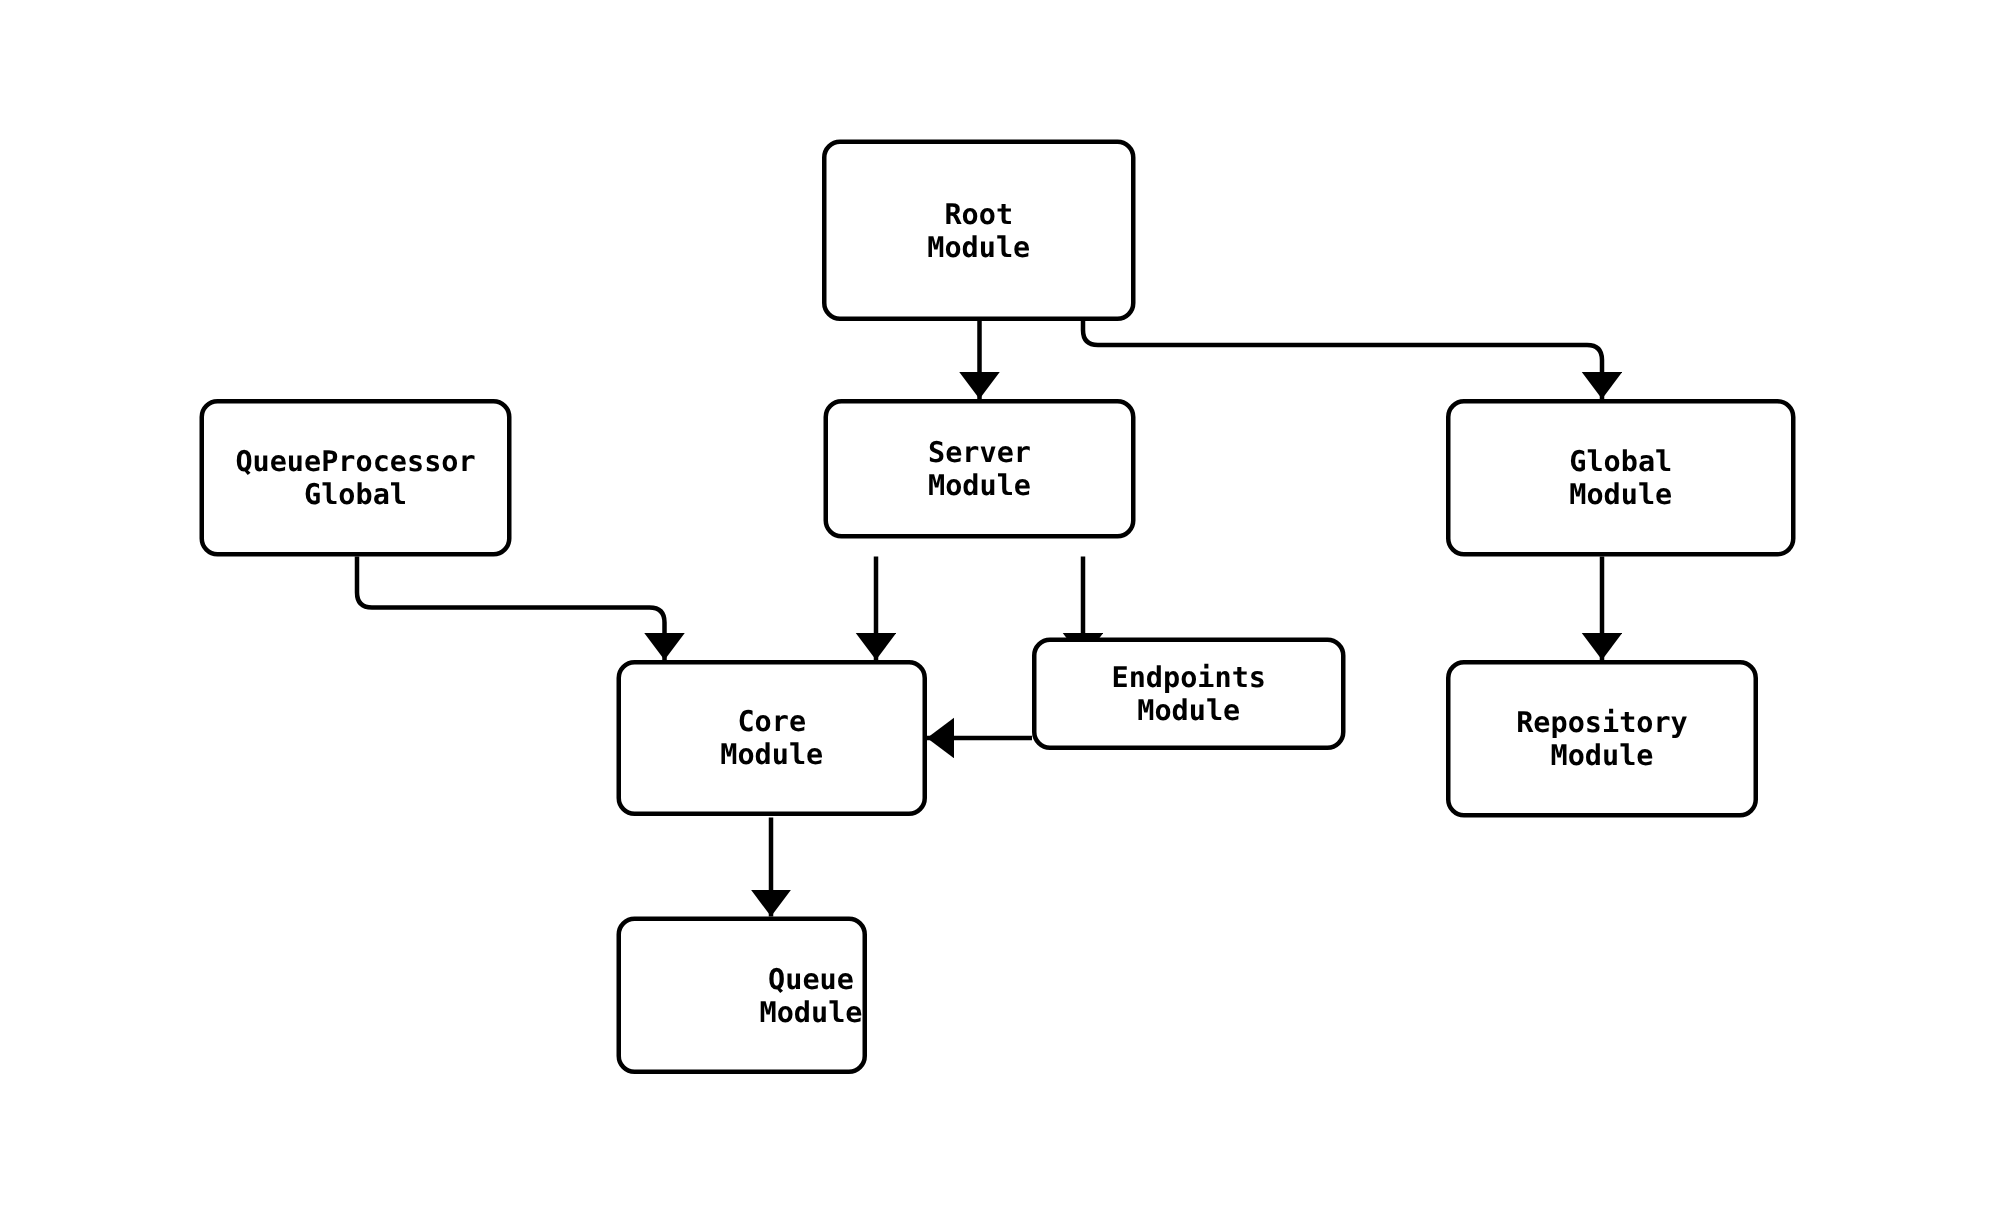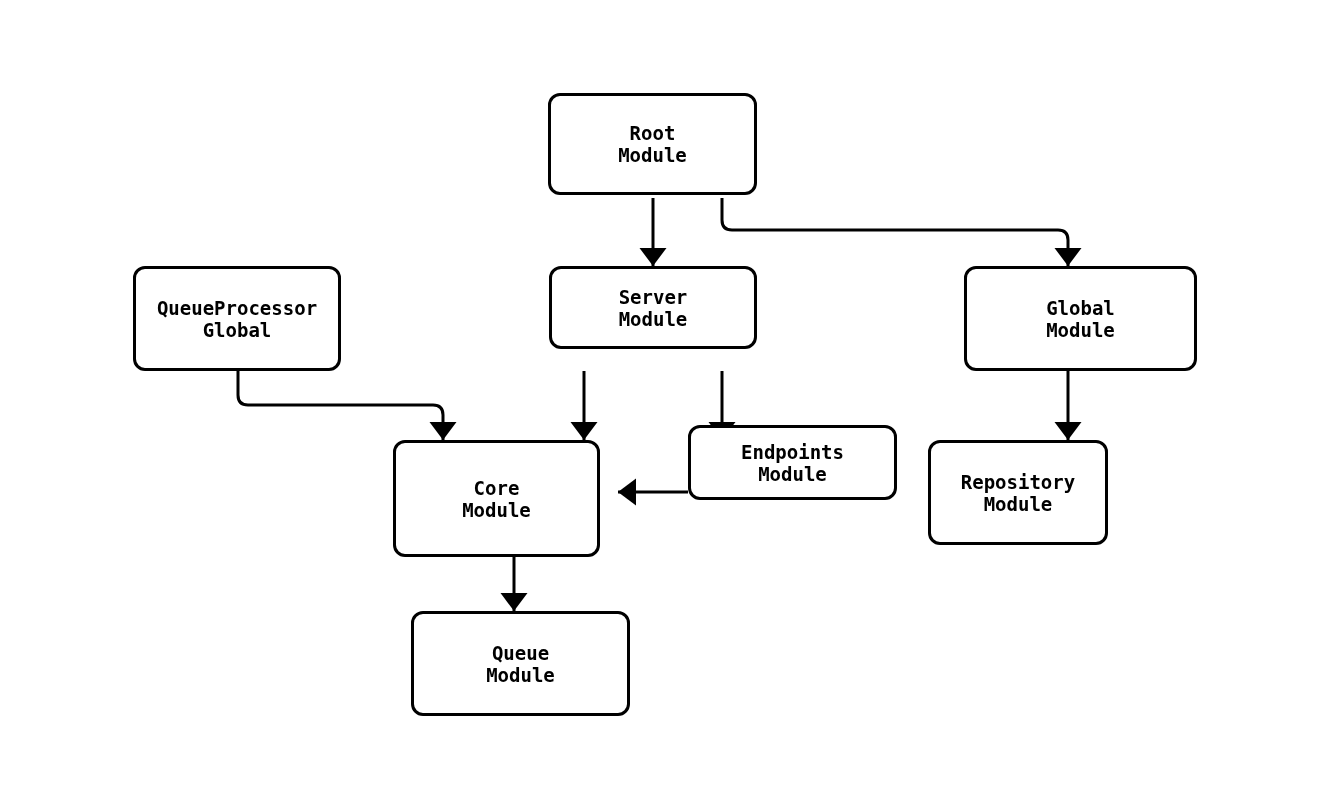"Root" div.node { height: 102px -> 121px }
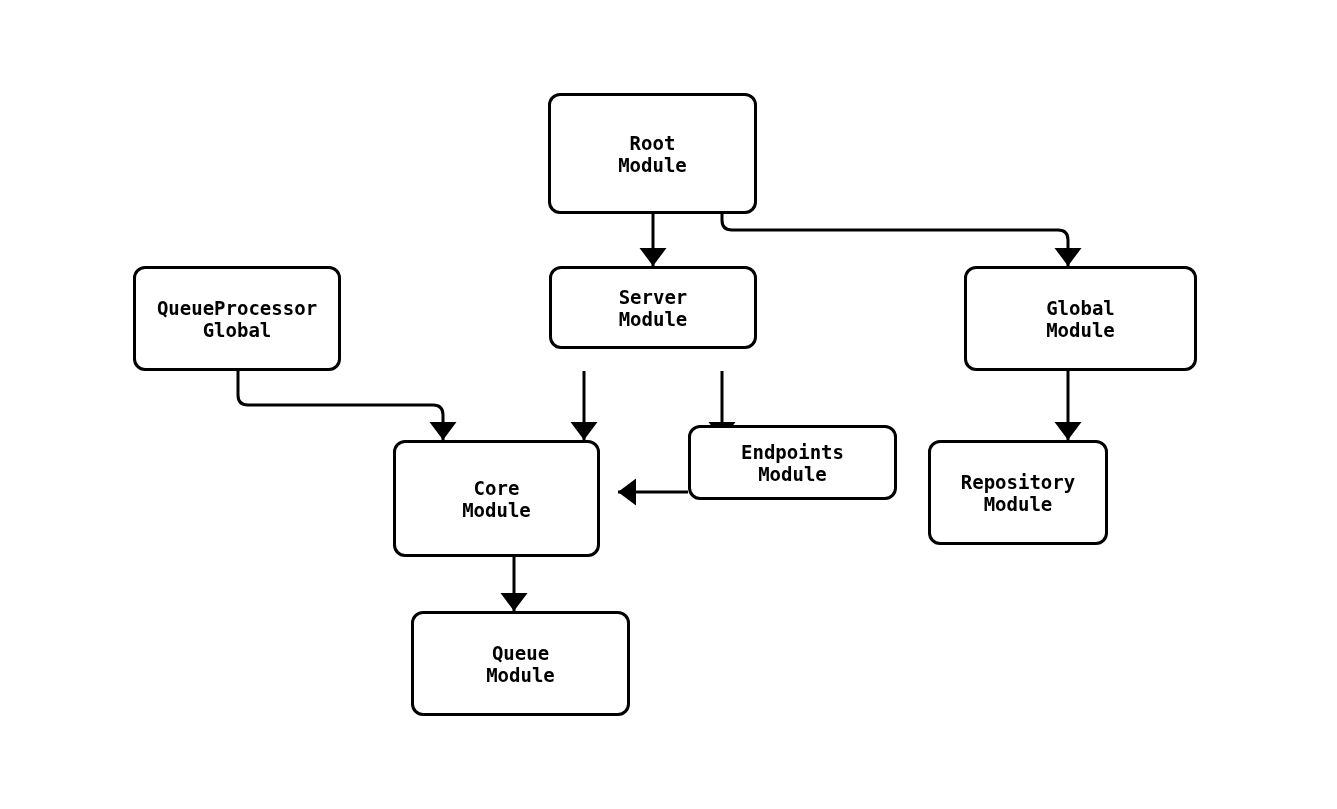"Server" div.node { height: 83px -> 93px }
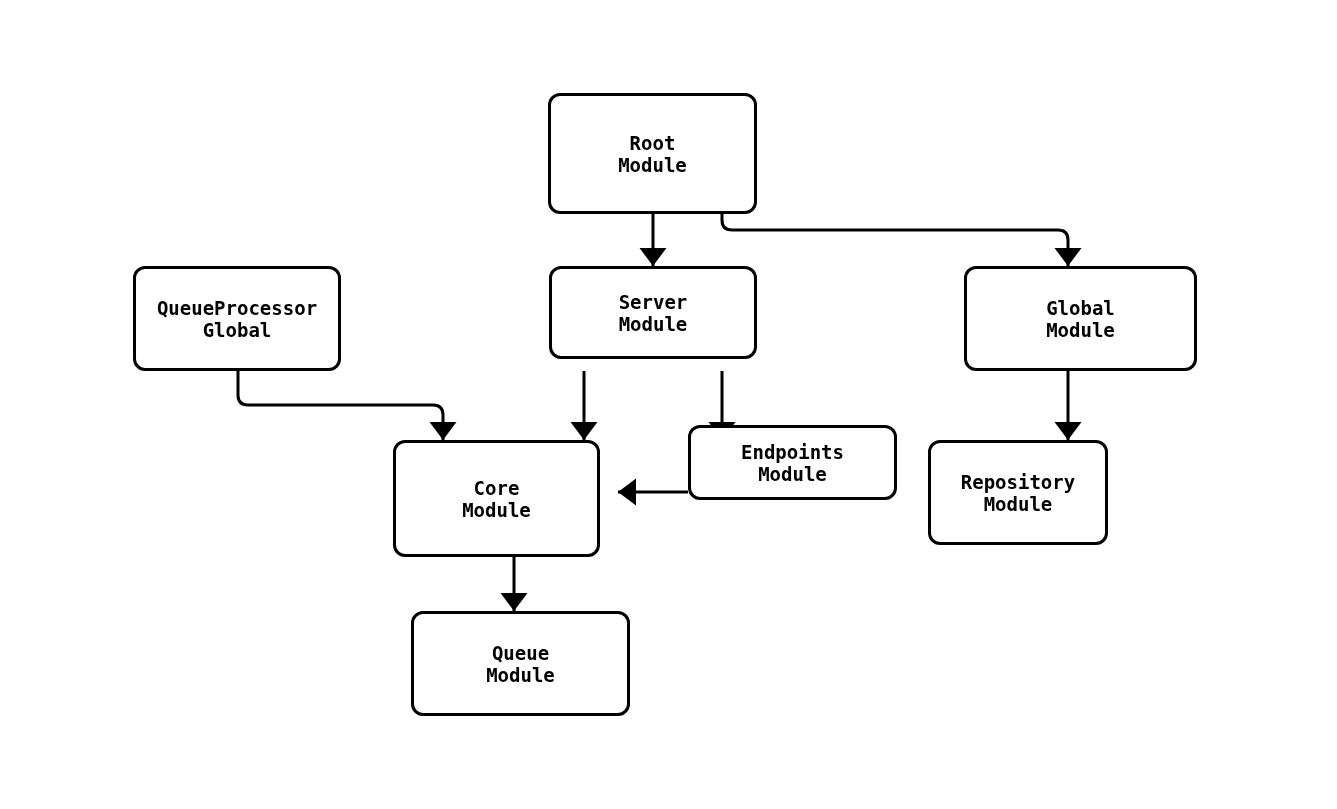"Core" div.node { height: 117px -> 104px; left: 393px -> 411px }
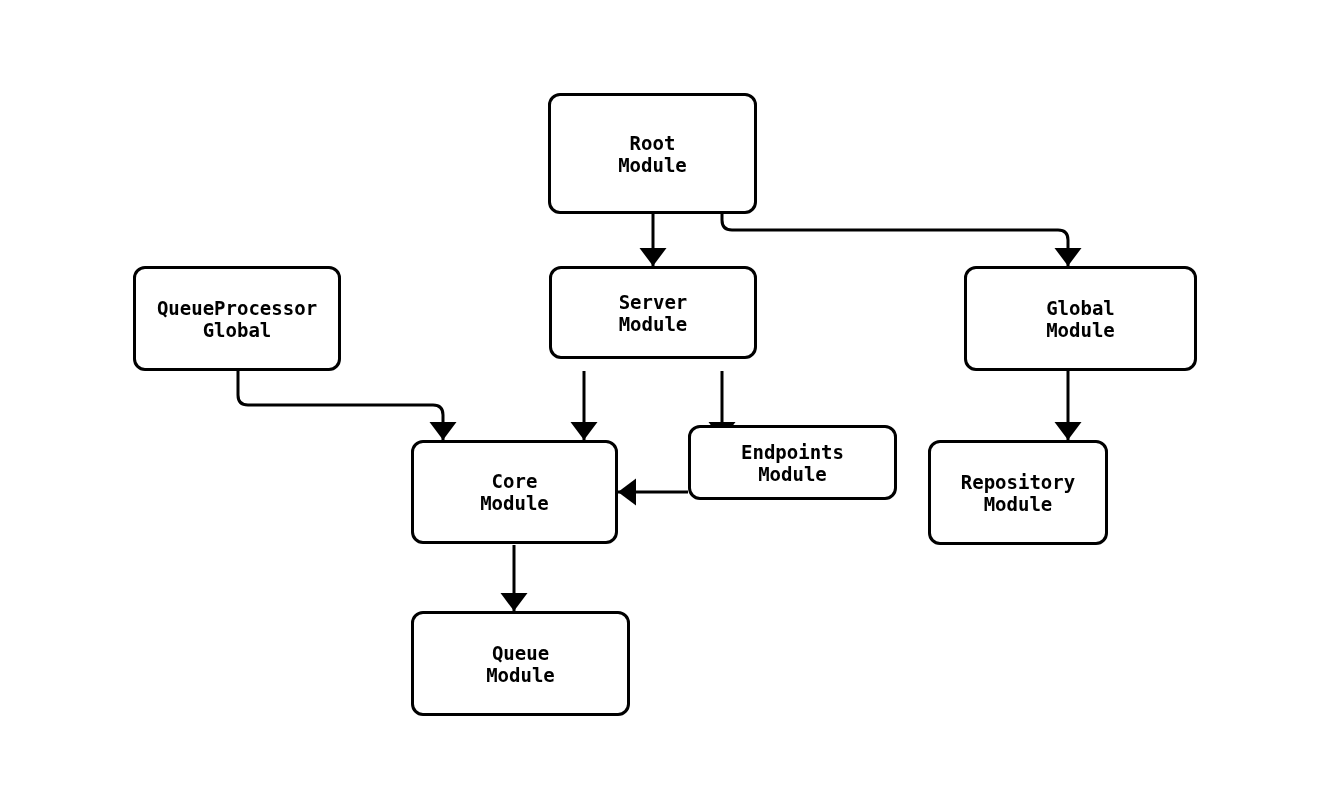"Repository" div.node { left: 928px -> 964px; width: 180px -> 208px }
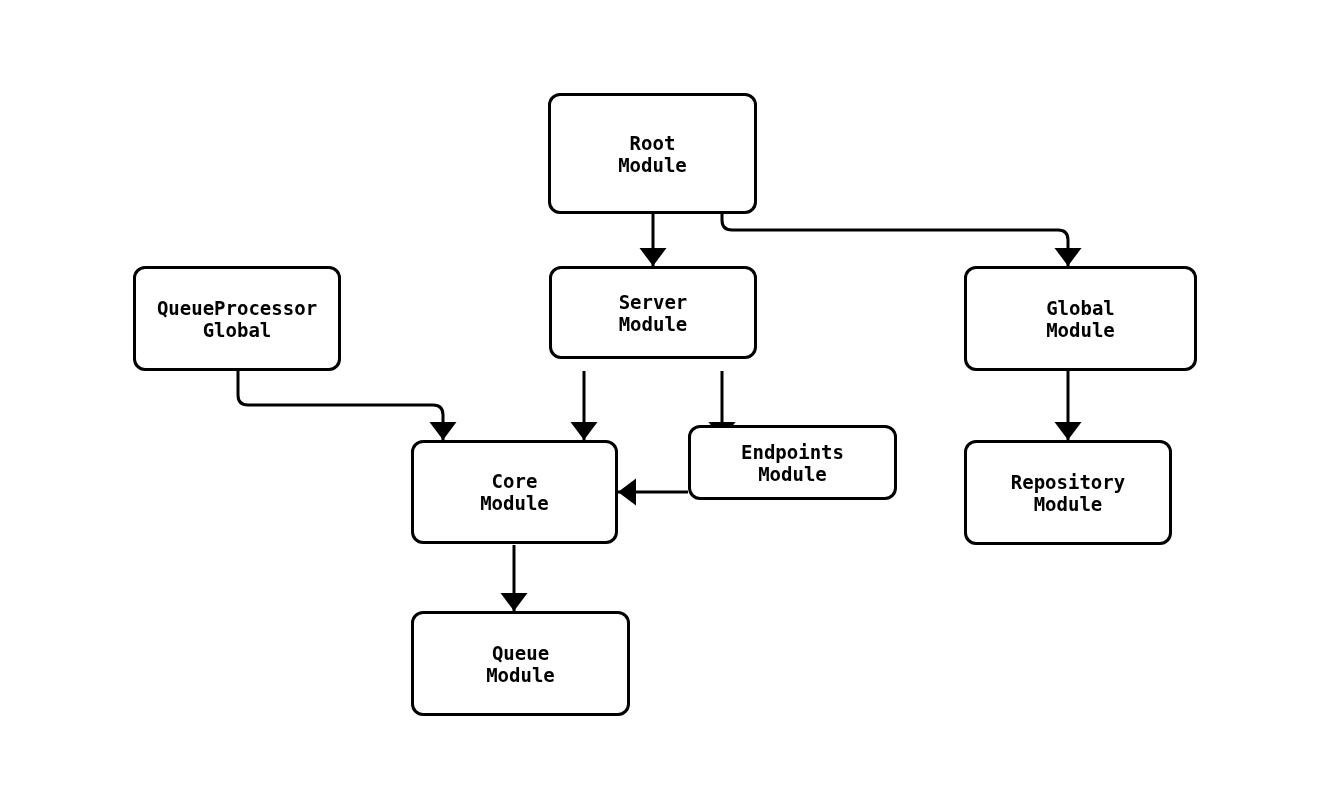"Queue" div.node { justify-content: none -> flex-end; width: 219px -> 167px }
